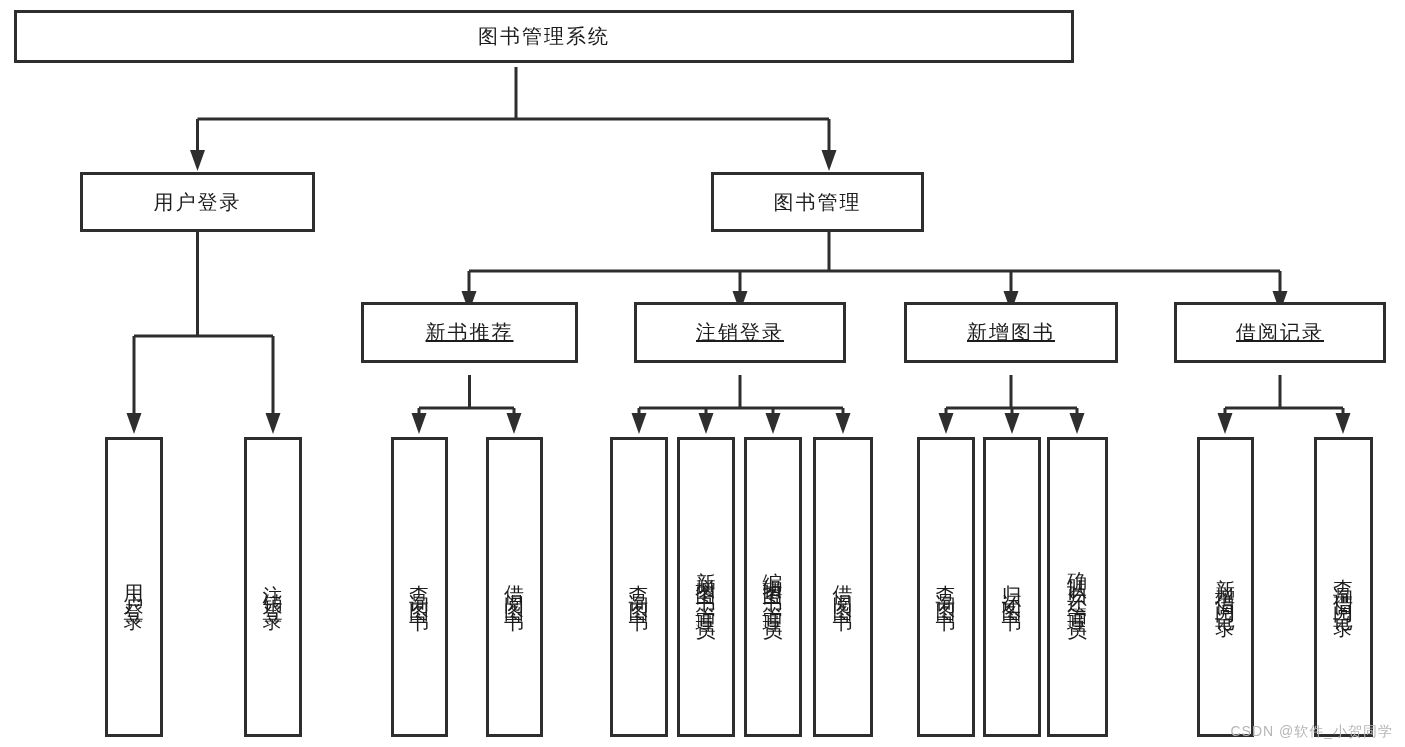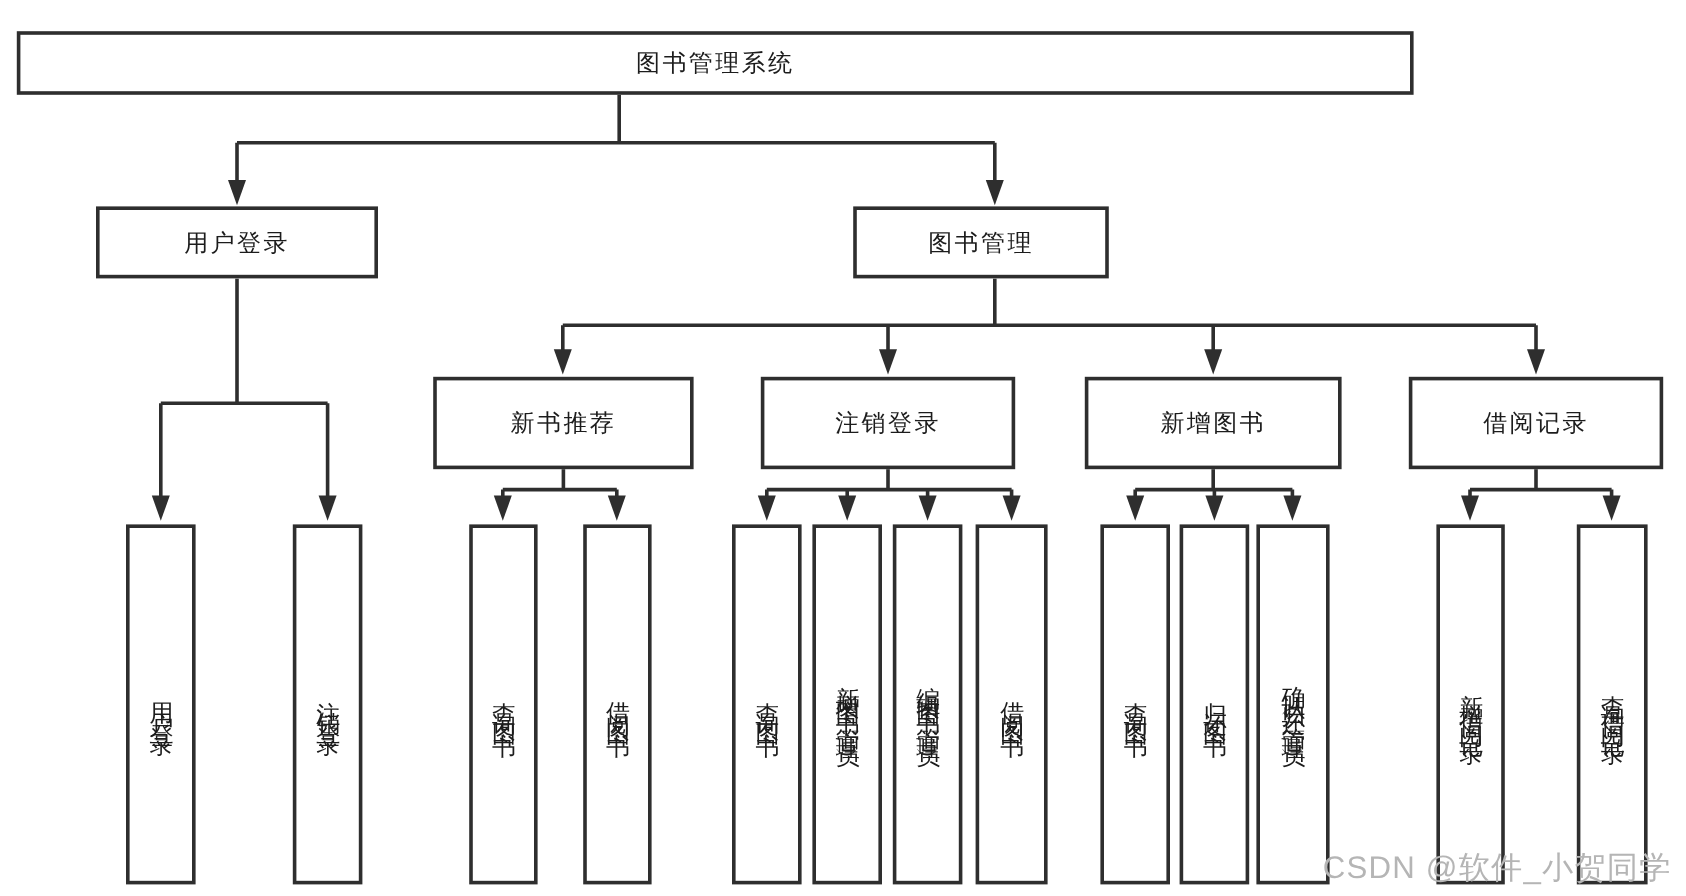"图书管理系统" .node.root { top: 26px -> 10px; width: 1164px -> 1060px }
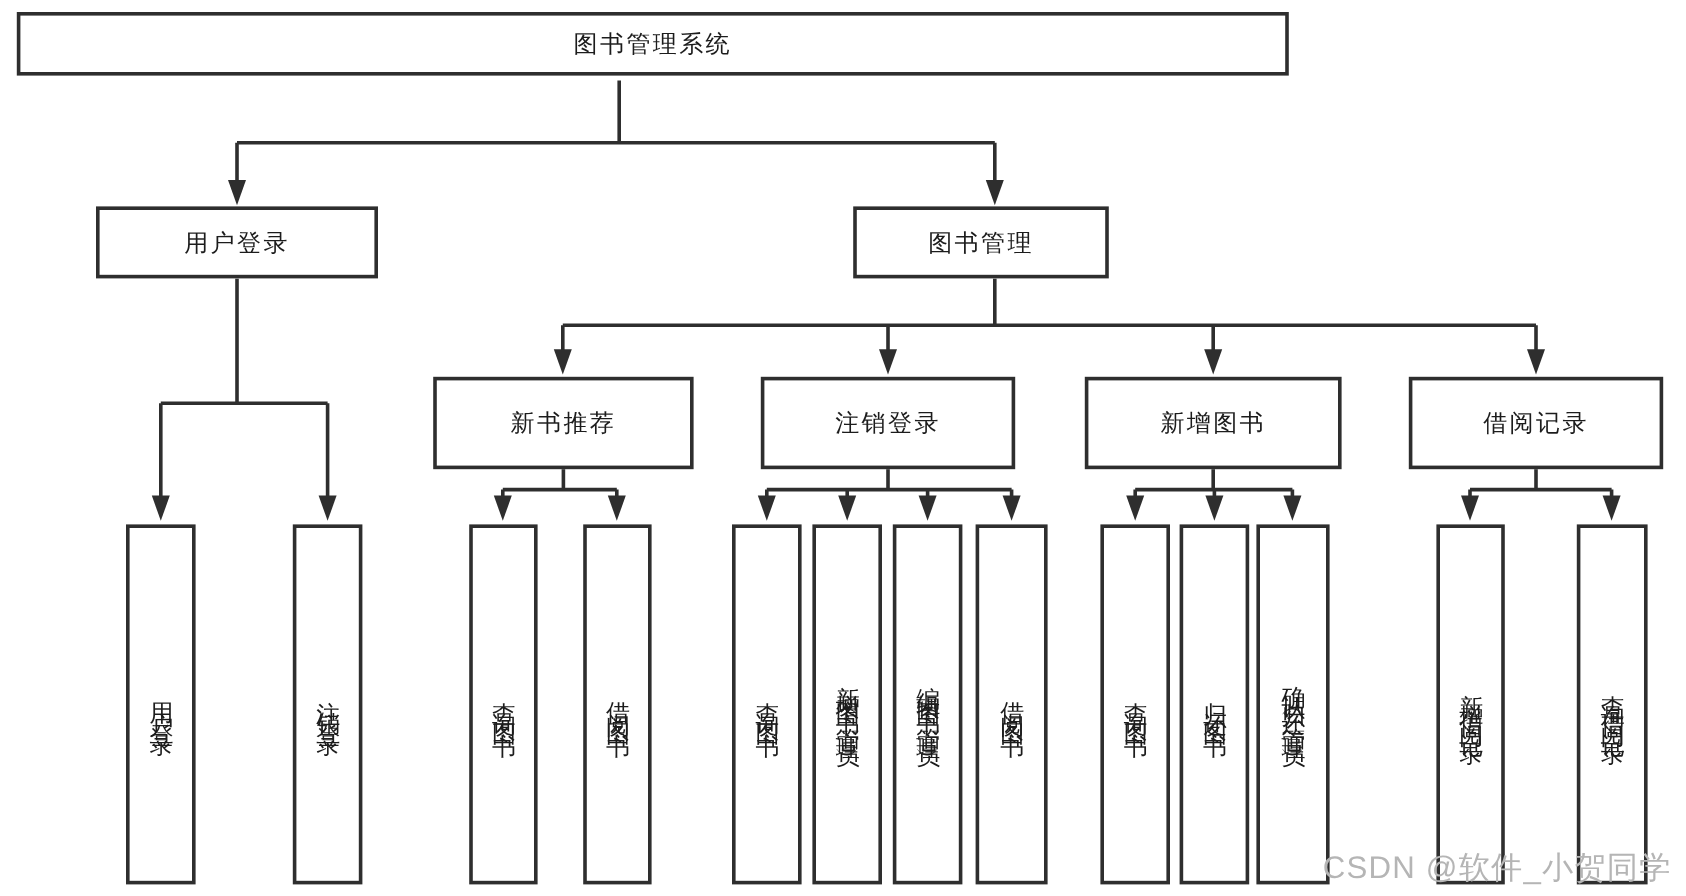"新书推荐" .node.lv3 { height: 77px -> 61px; text-decoration: none -> underline; top: 314px -> 302px }
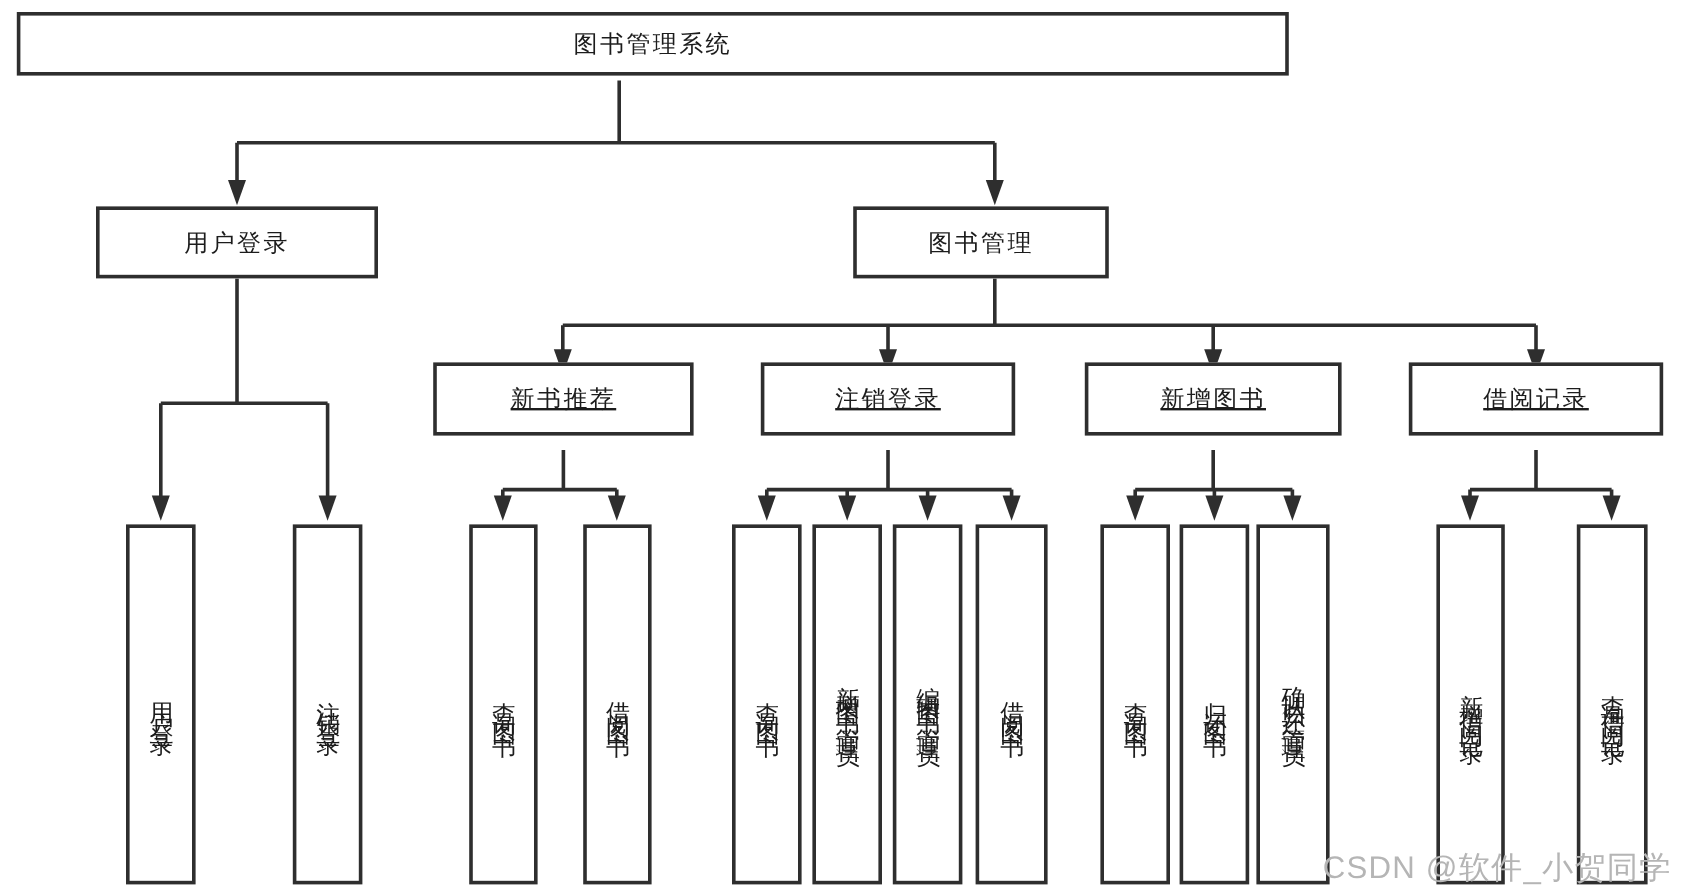"CSDN @软件_小贺同学" .watermark { font-size: 26px -> 14px }
